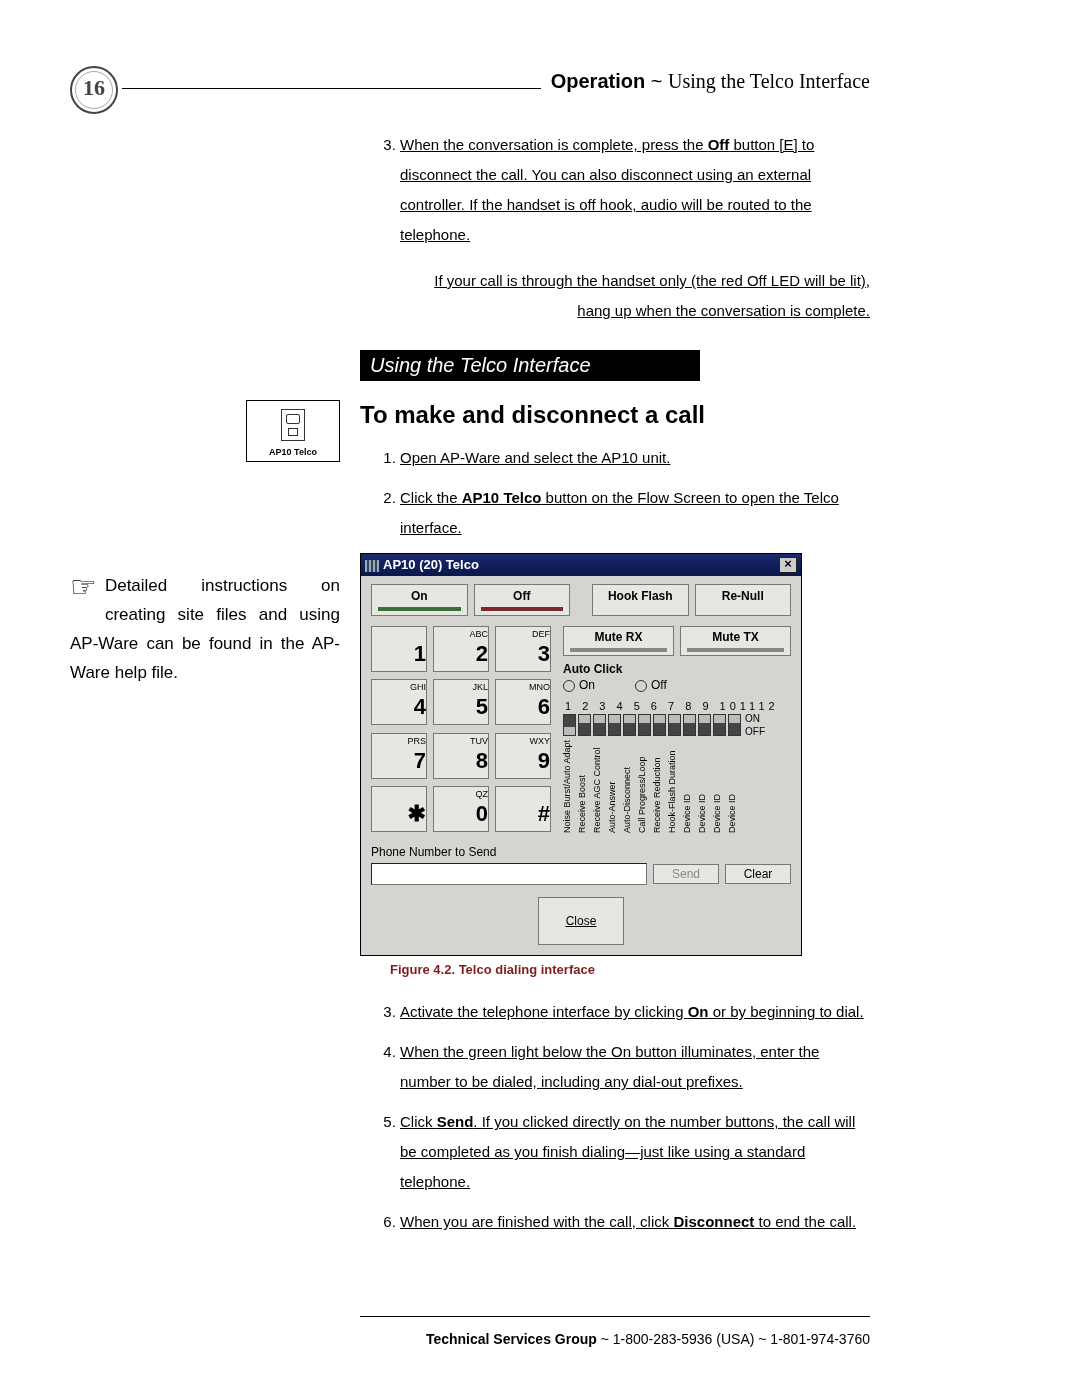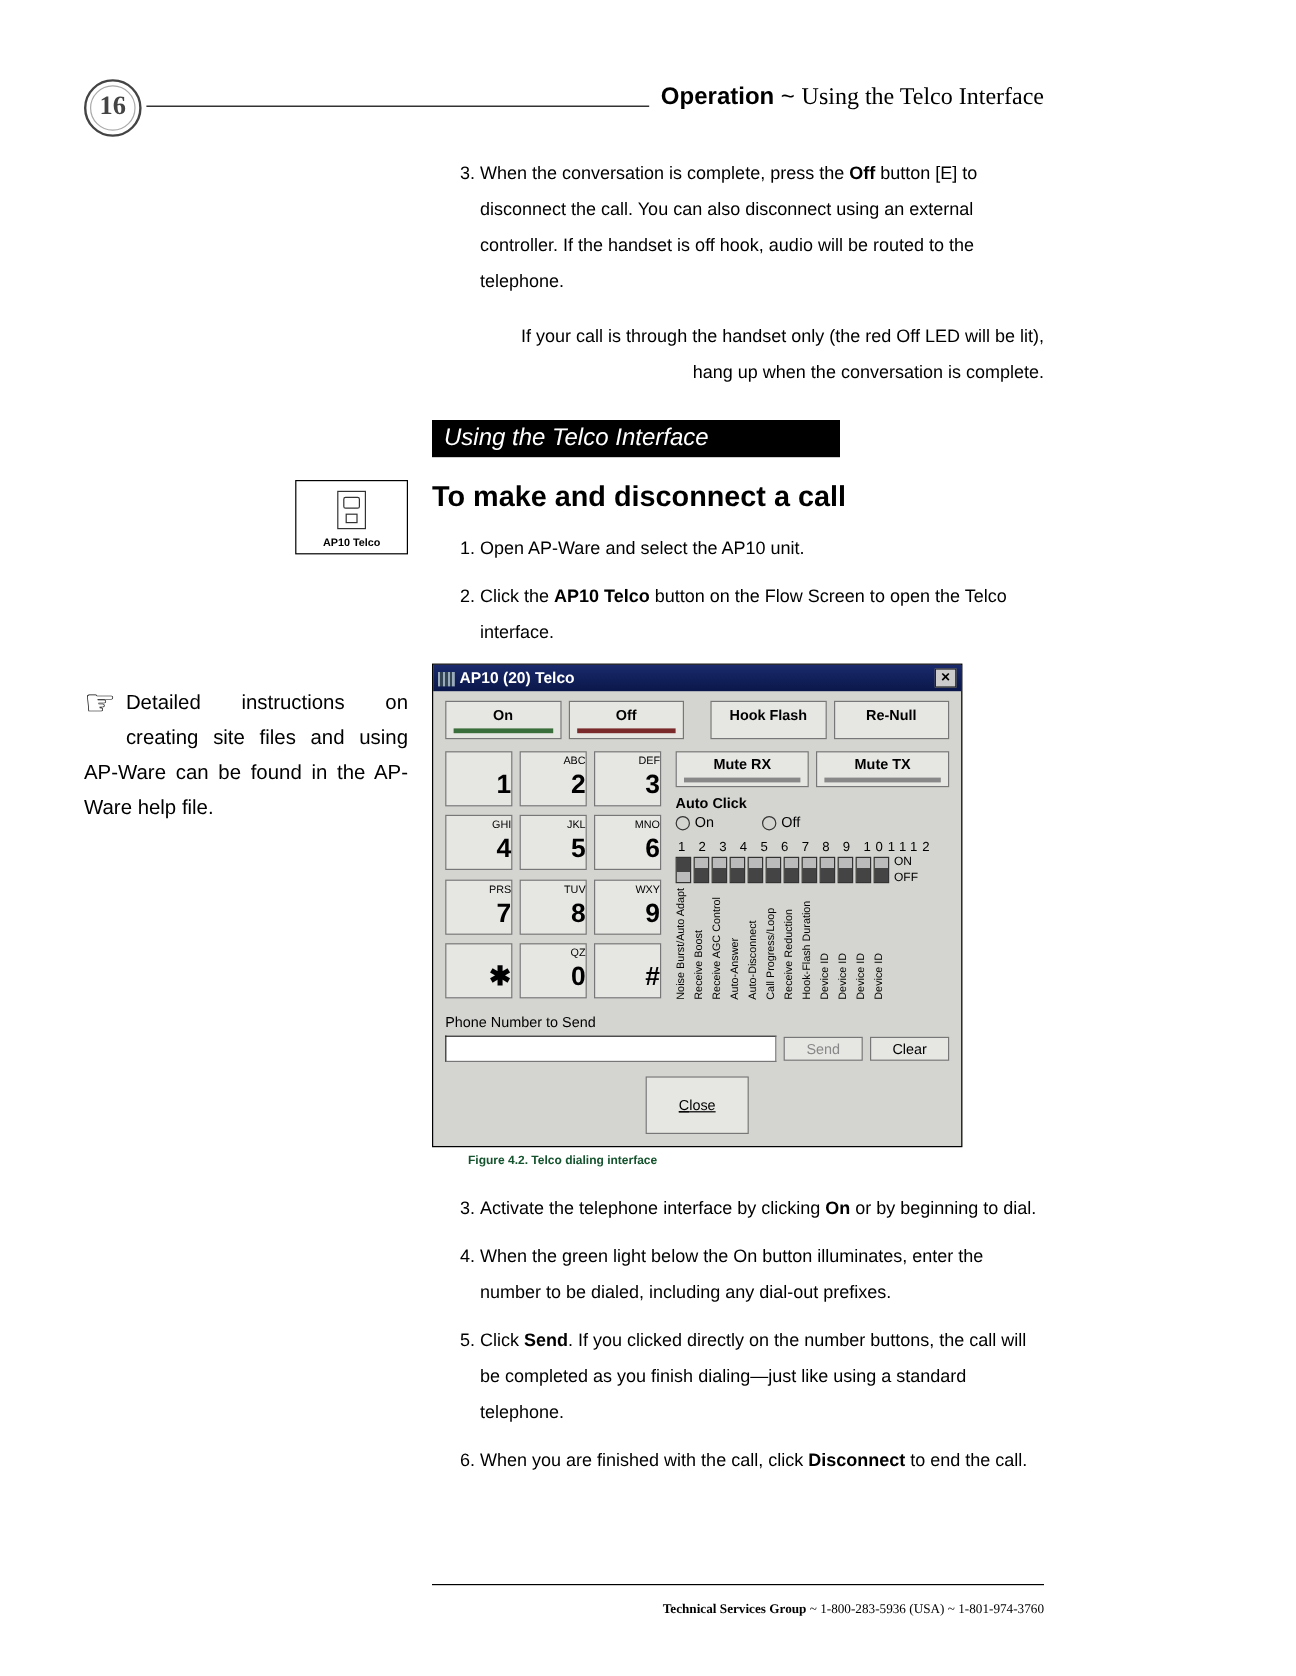"When the conversation is complete," ol.body > li { text-decoration: none -> underline }
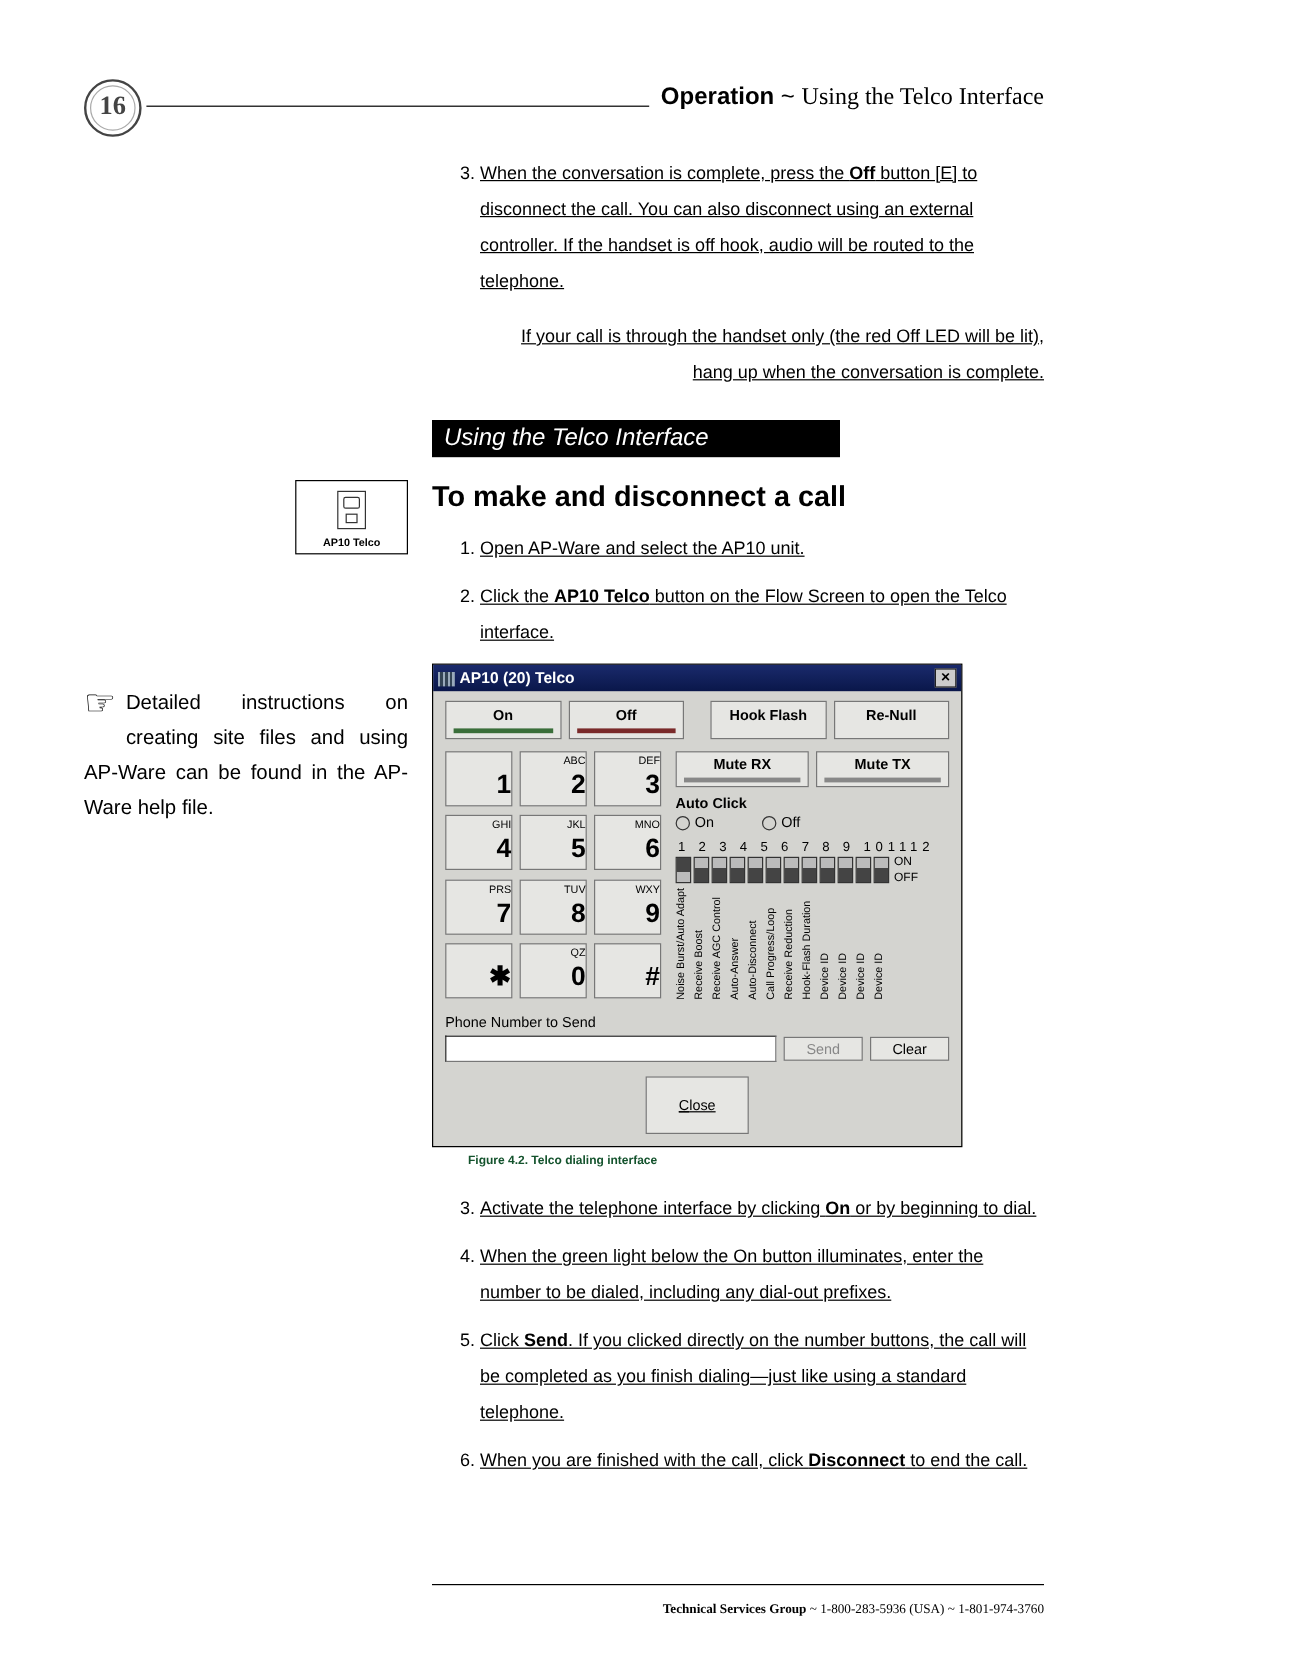"Figure 4.2. Telco dialing interface" .fig-caption { color: #14532d -> #7f1d1d; font-size: 10px -> 13px }
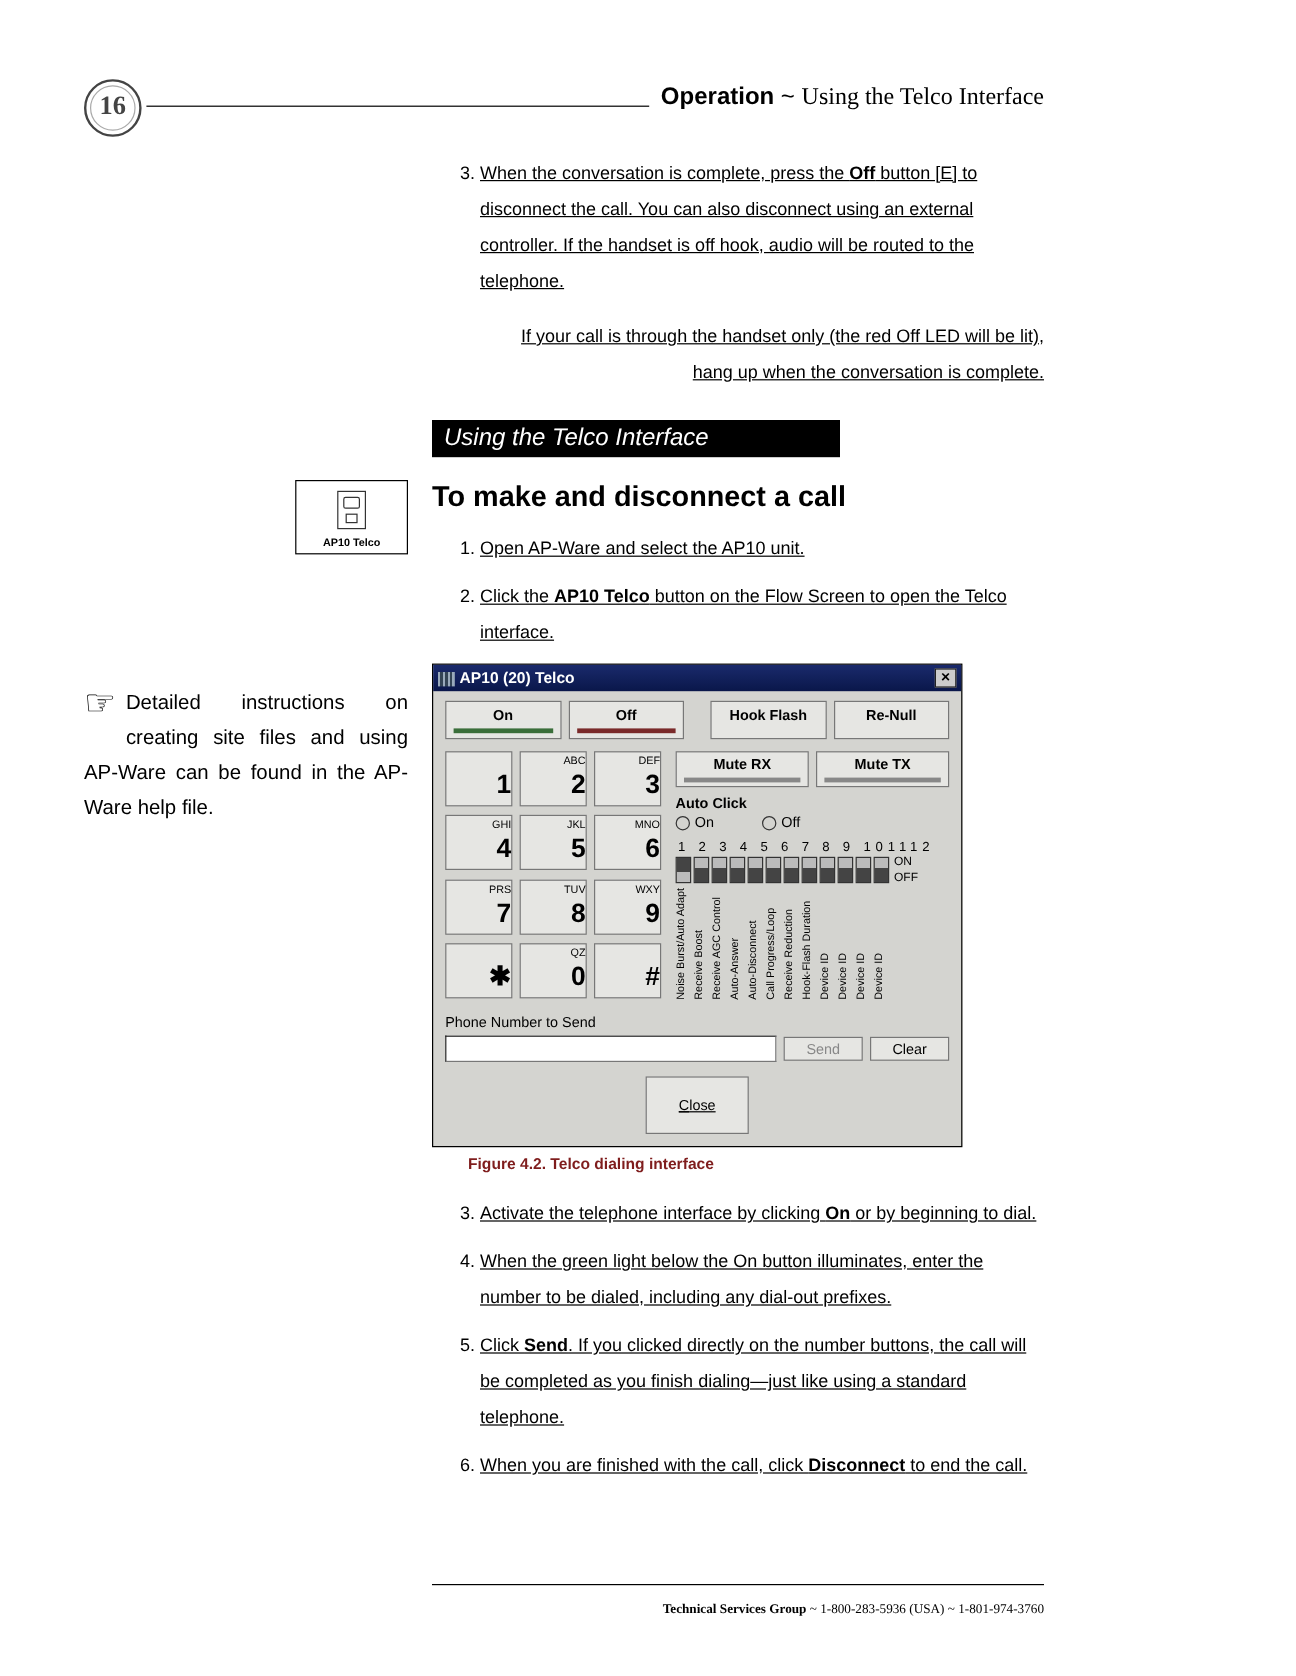"Technical Services Group ~" .footer { font-family: Liberation Serif, serif -> Liberation Sans, sans-serif; font-size: 11px -> 14px }
